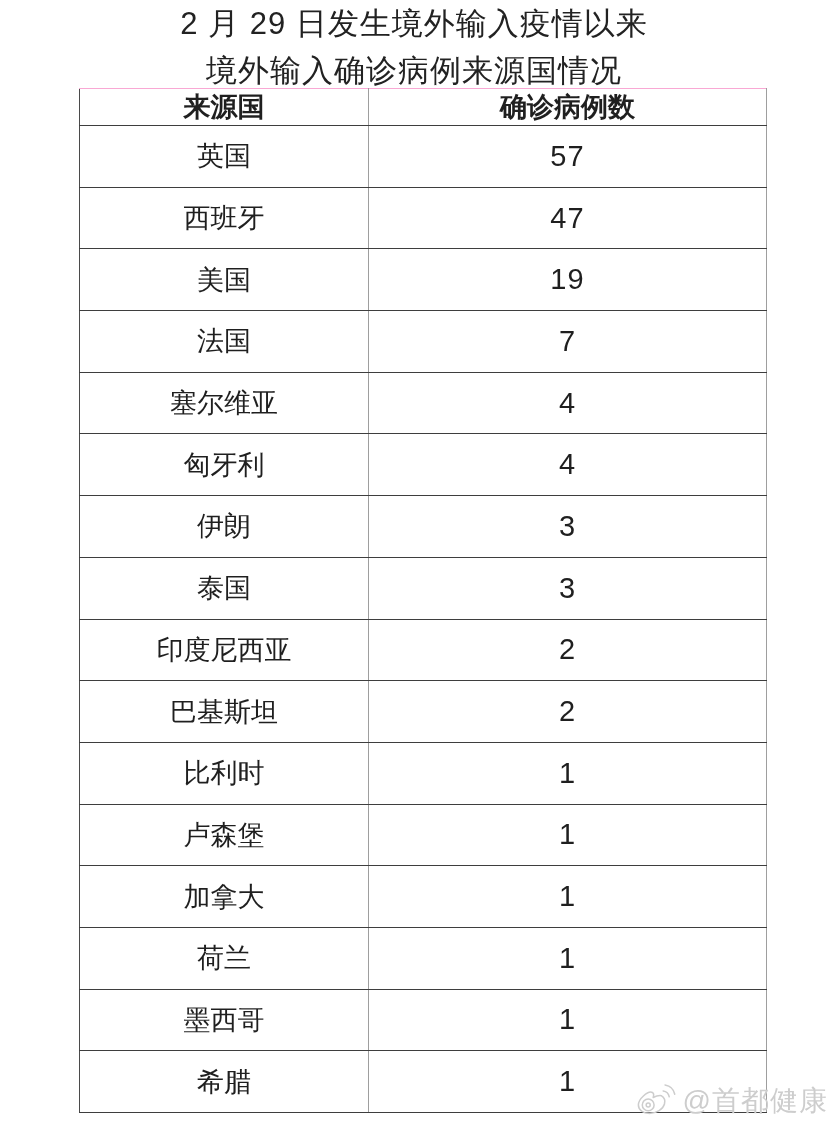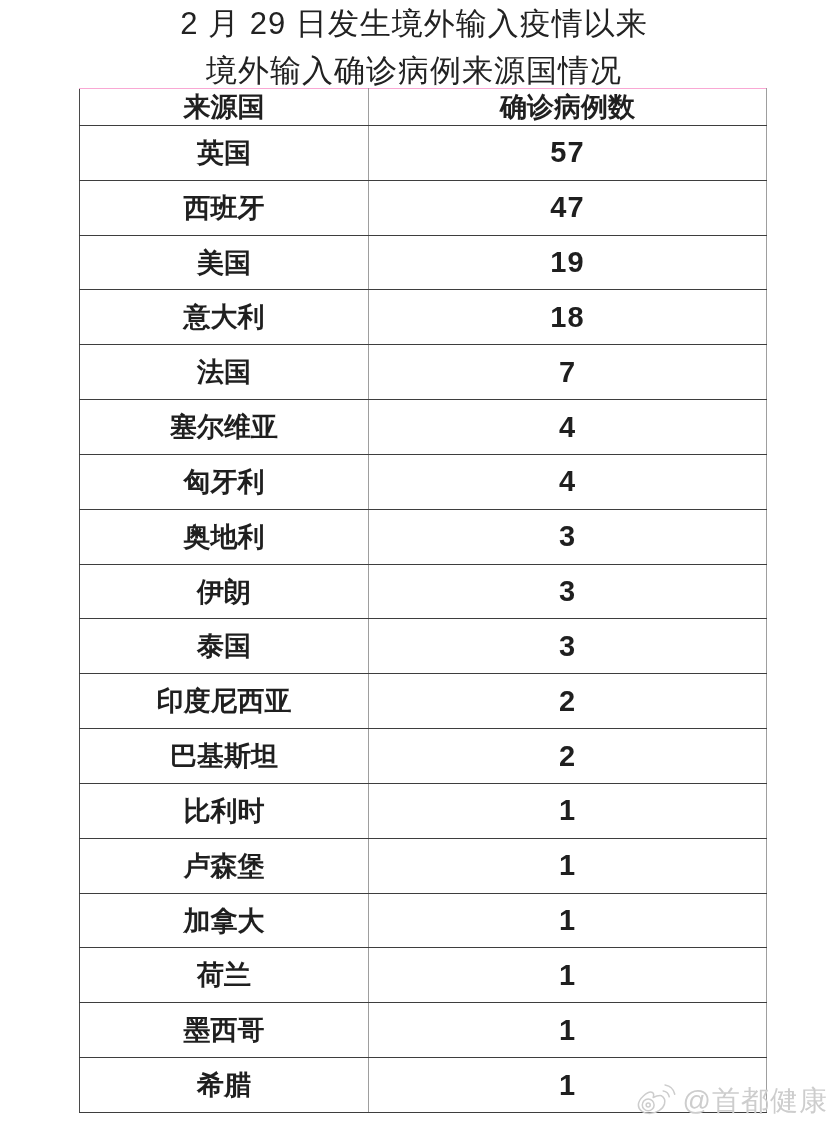"英国" table.cases td, table.cases th { font-weight: 700 -> 400 }
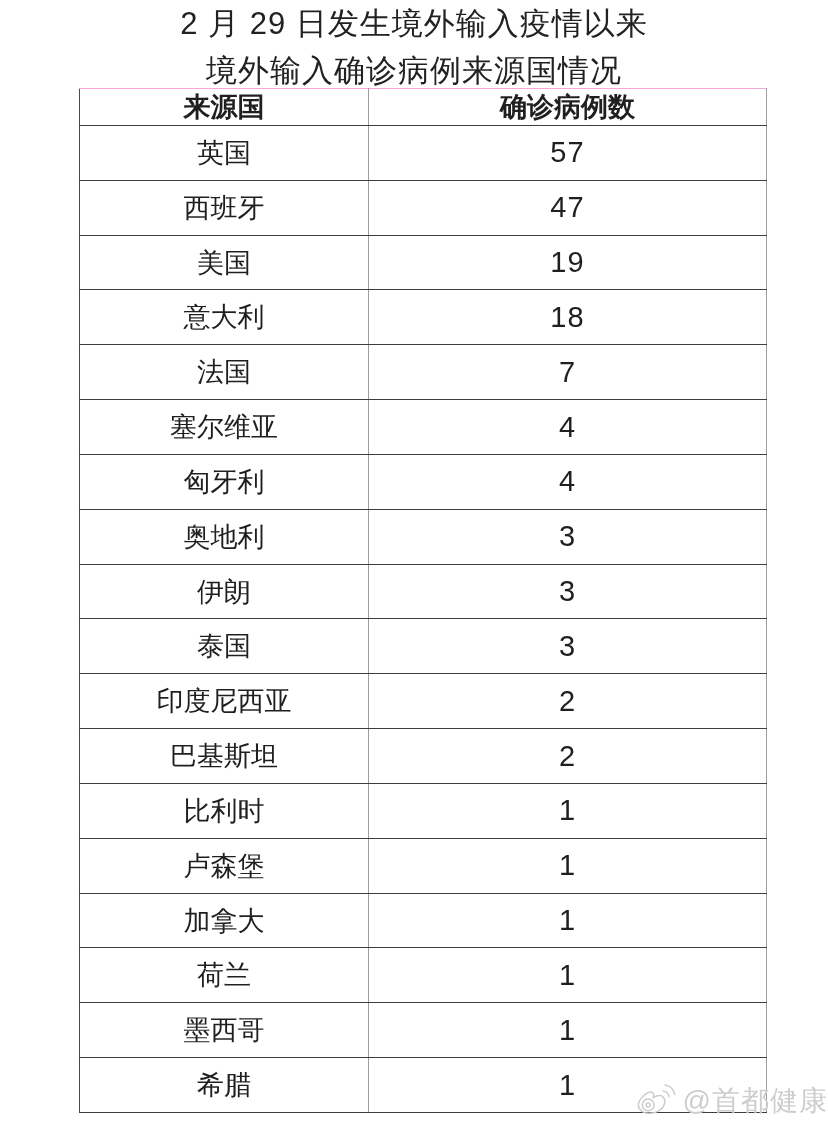"意大利" tr { html: <tr> <td>意大利</td> <td>18</td> </tr> -> none }
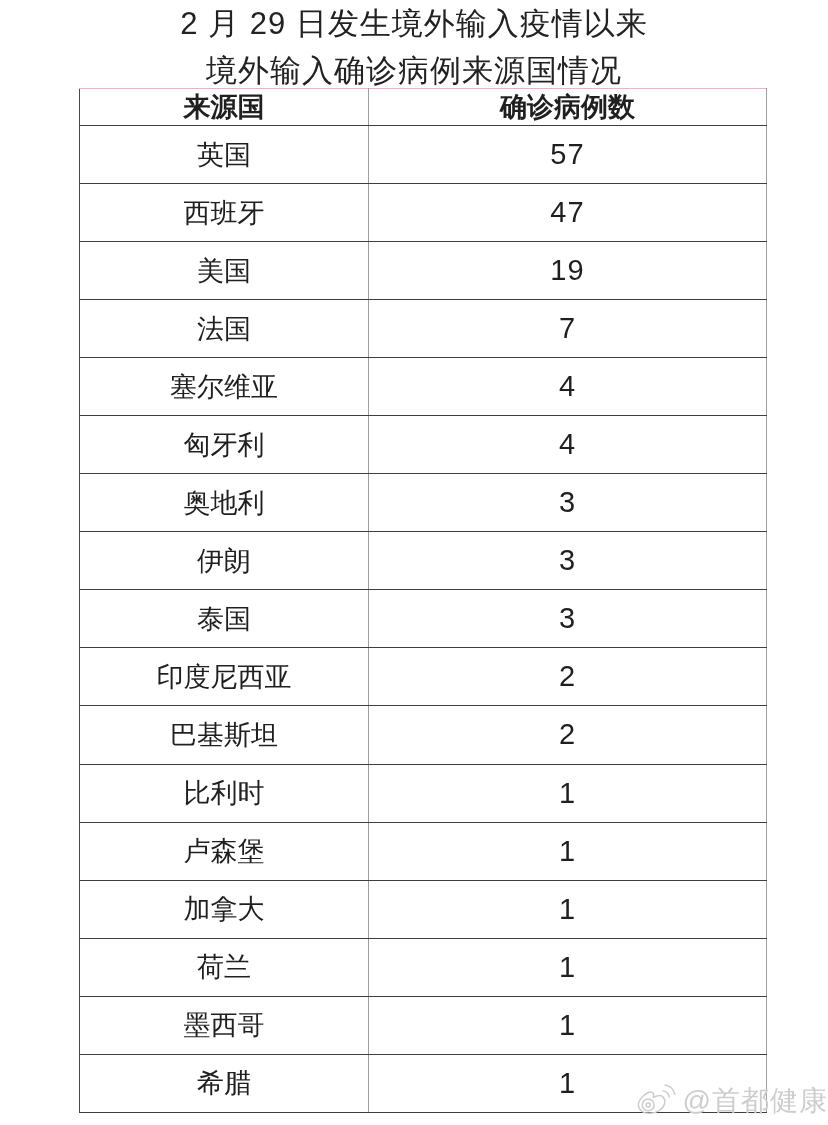"奥地利" tr { html: <tr> <td>奥地利</td> <td>3</td> </tr> -> none }
